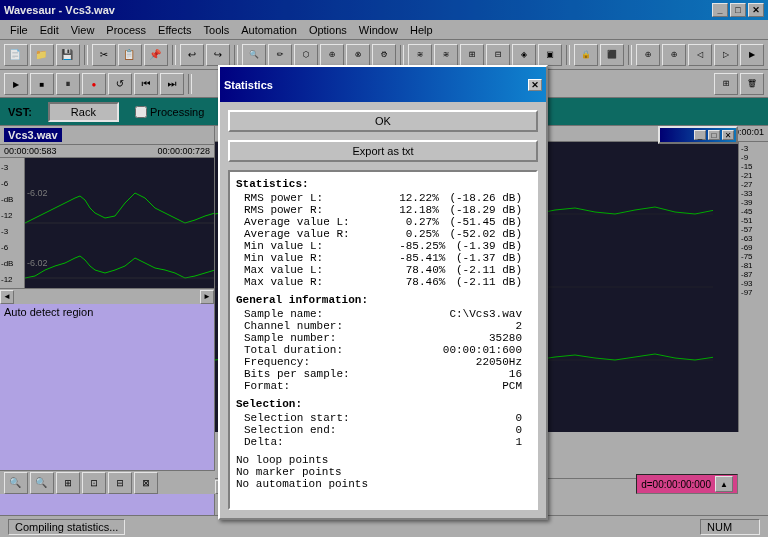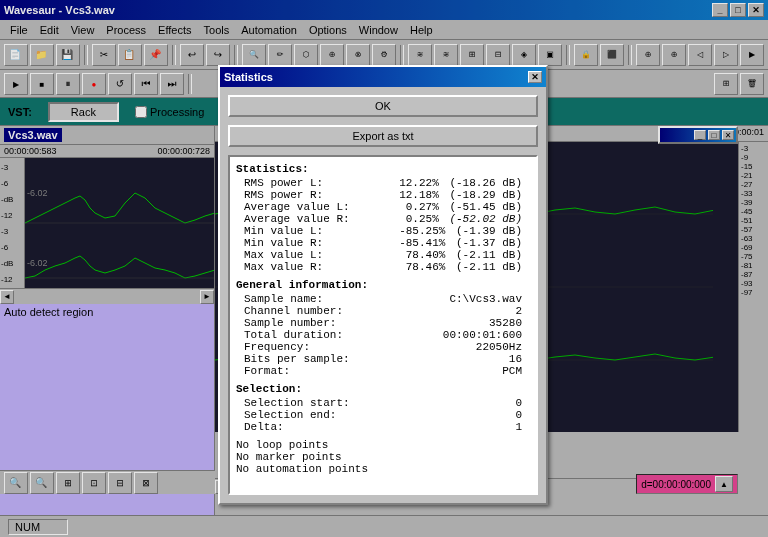"Statistics" .dialog-title-bar { height: 20px -> 35px }
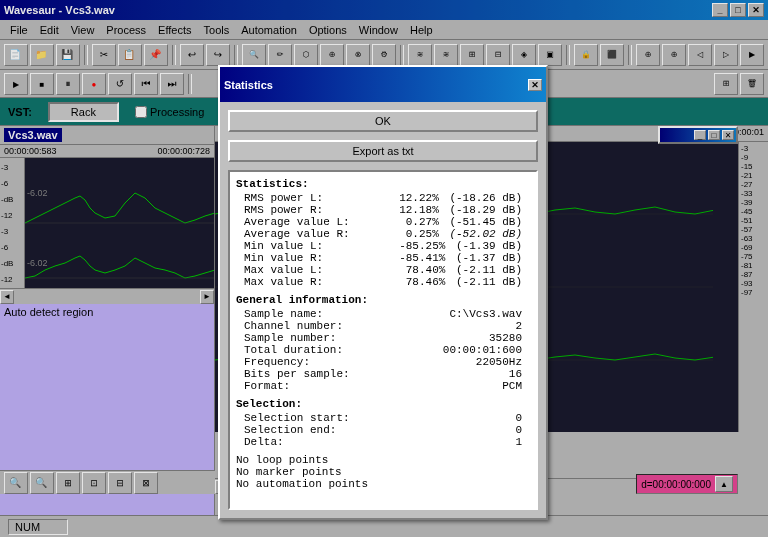"(-52.02 dB)" span { font-style: italic -> none }
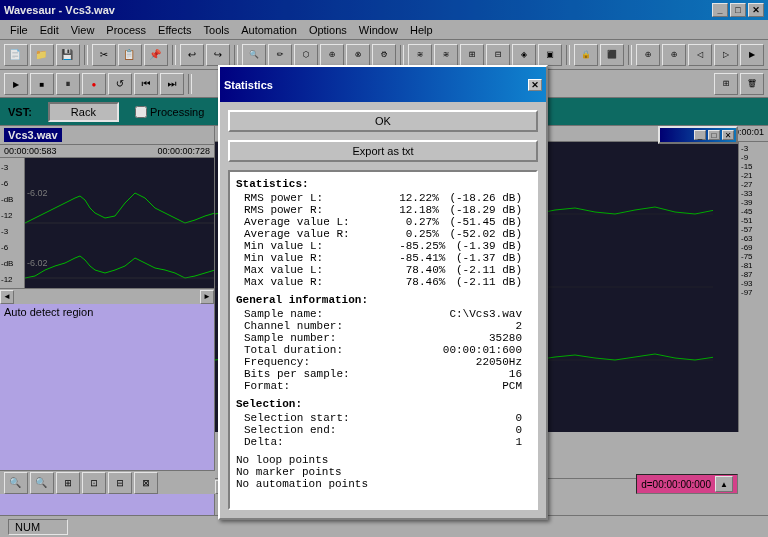"Compiling statistics..." div.status-section { html: none -> <div>Compiling statistics...</div> }
